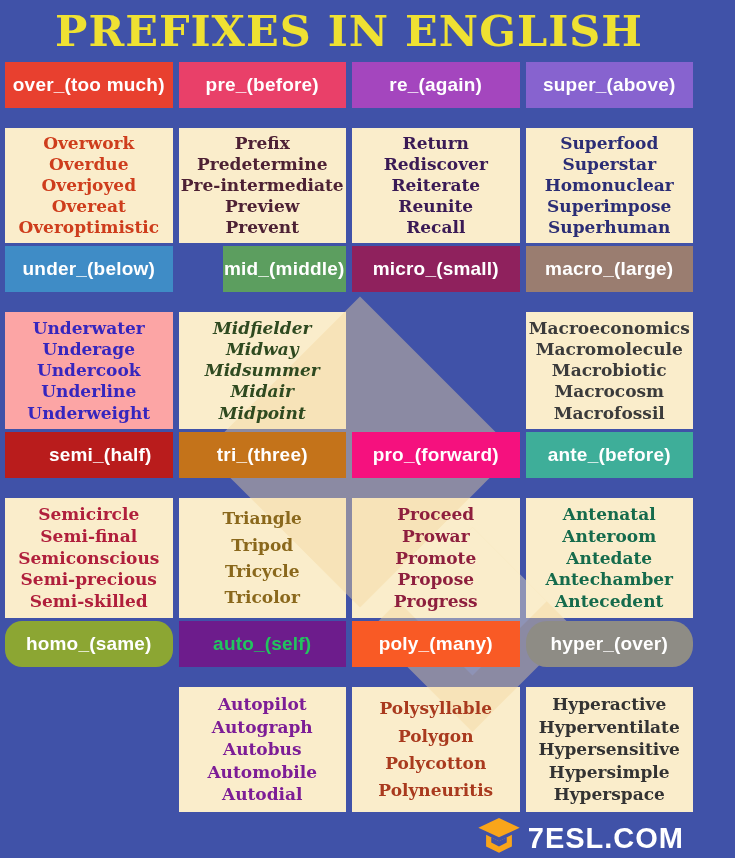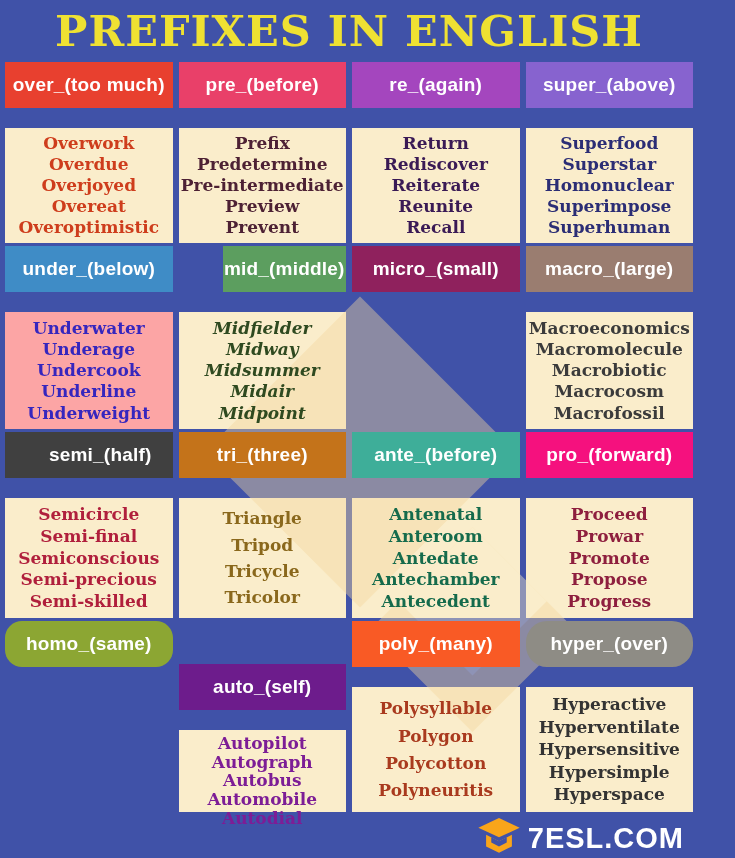"semi_(half)" div.hd { background-color: #404040 -> #b91c1c }
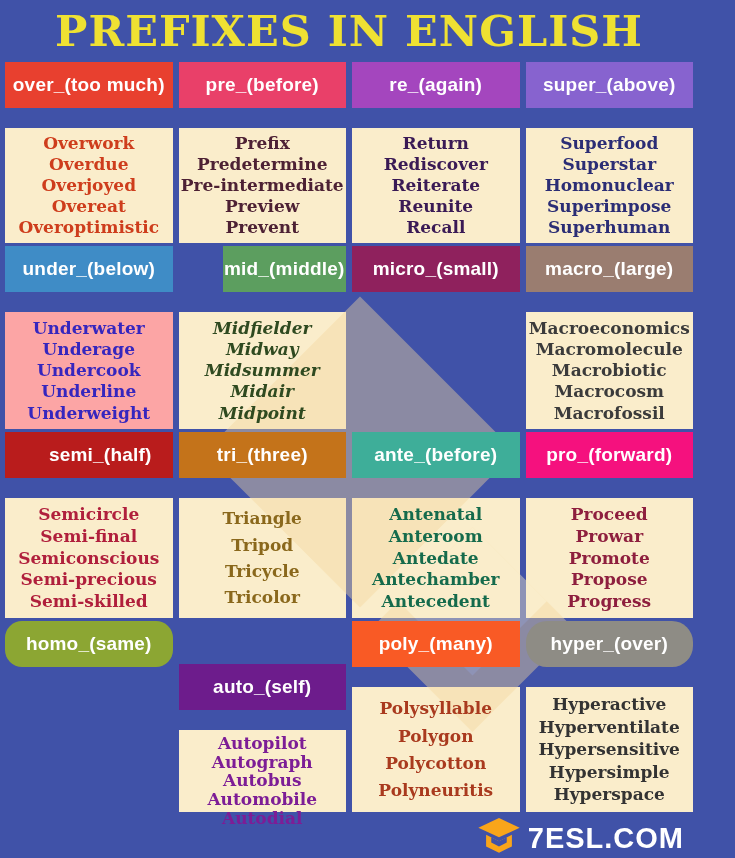"ante_(before)" section.card { order: before "pro_(forward)" -> after "pro_(forward)" }
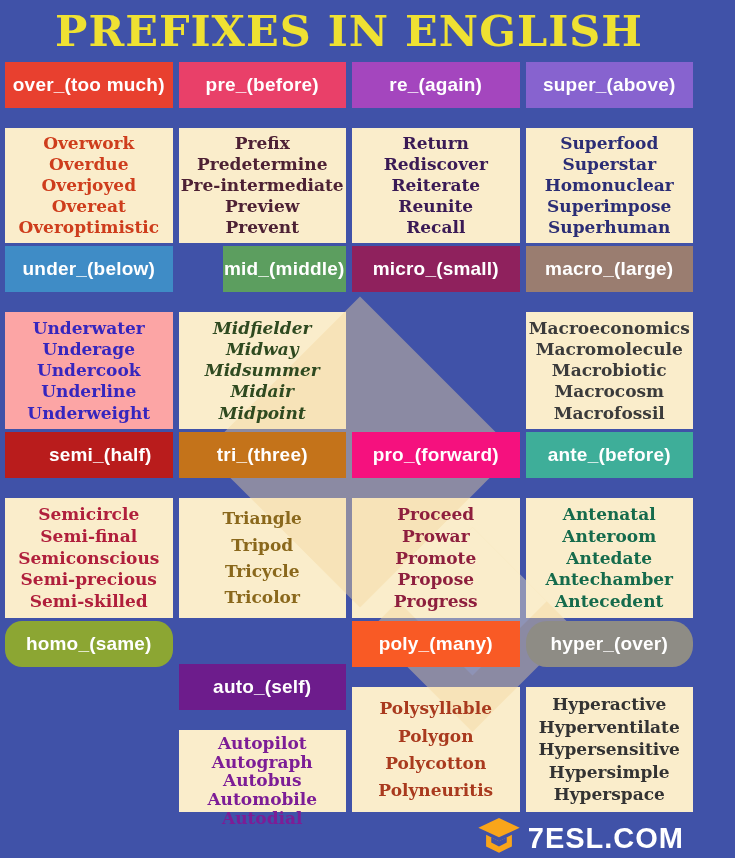"auto_(self)" div.hd { color: #ffffff -> #22c55e; margin-top: 43px -> none }
